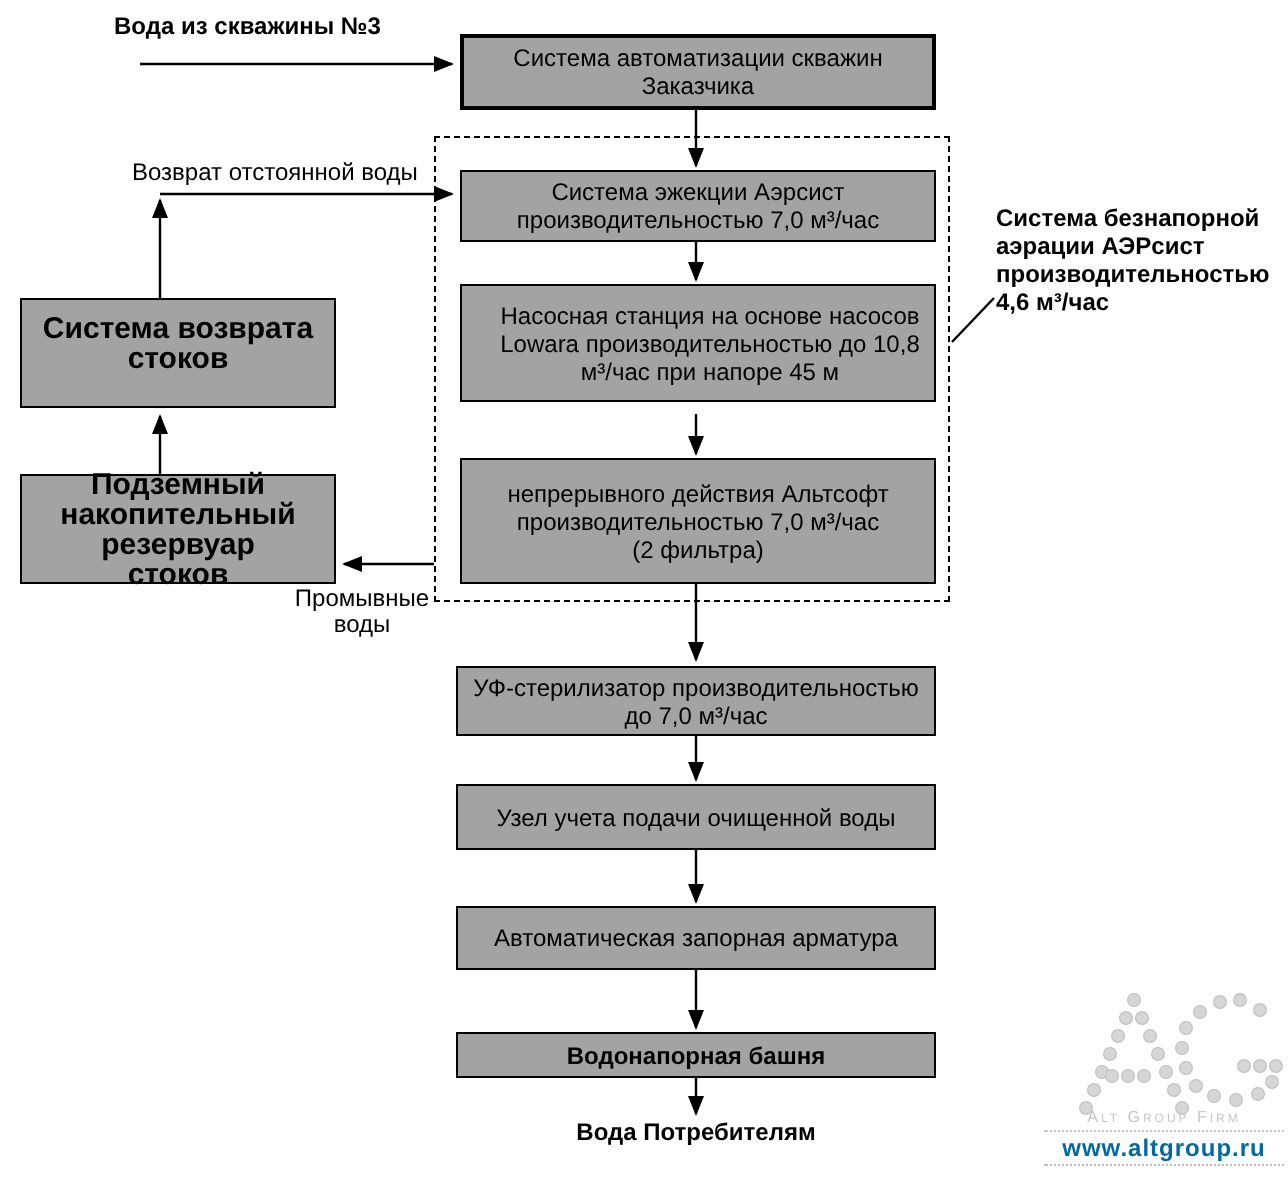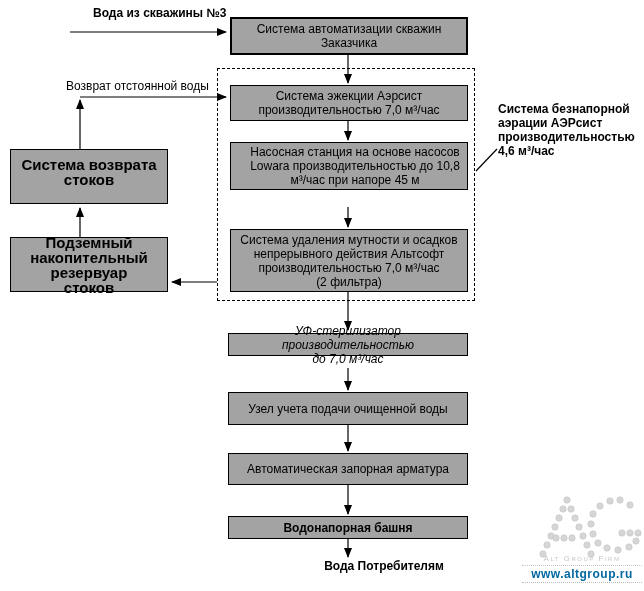"Вода из скважины №3" .bold { margin-left: 36px -> none }
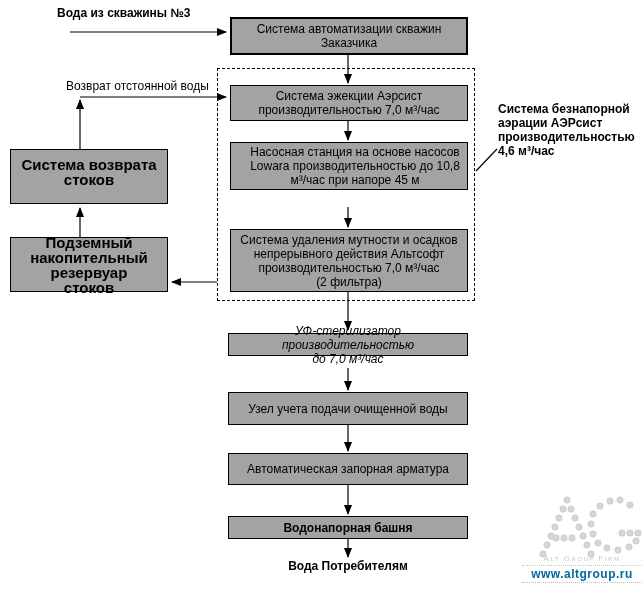"Насосная станция на основе насосов" div.box { height: 48px -> 59px }
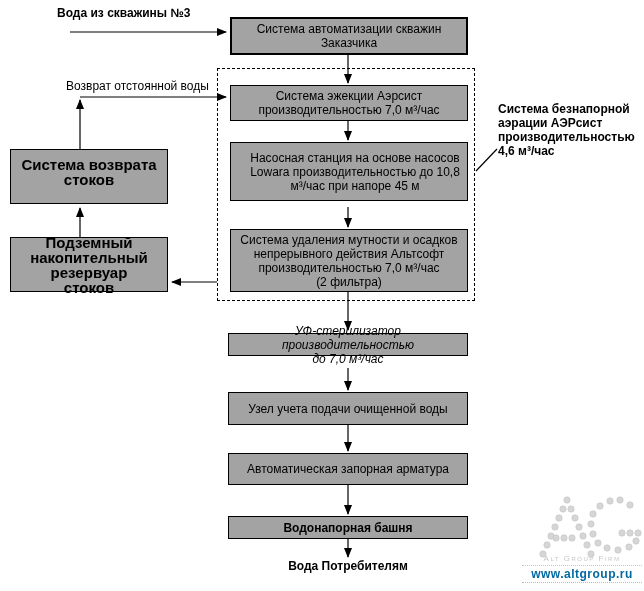"Система удаления мутности и осадков" div { html: <div>Система удаления мутности и осадков</div> -> none }
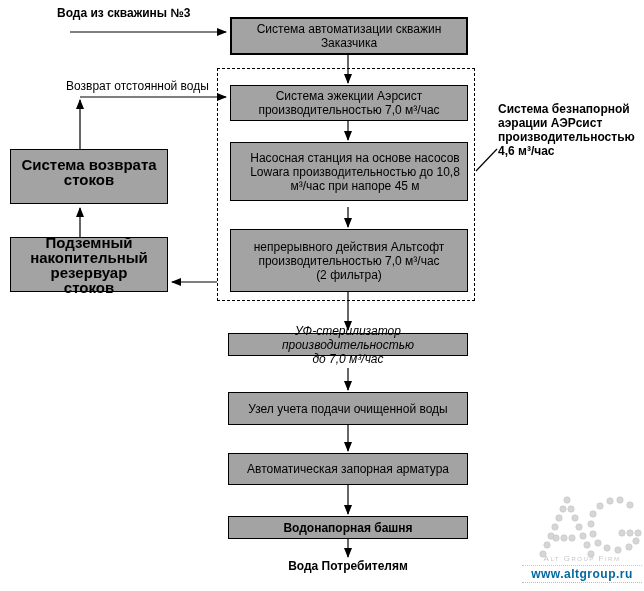"Промывные" div.lbl { html: none -> <div> <div>Промывные</div> <div>воды</div> </div> }
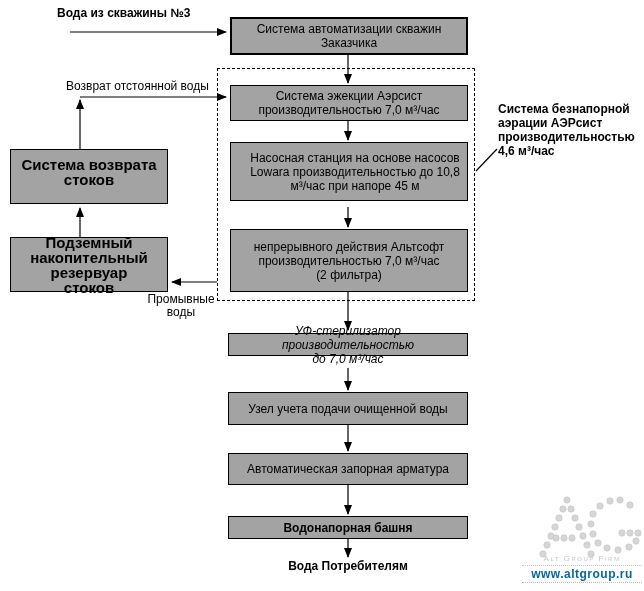"УФ-стерилизатор производительностью" div.box { font-style: italic -> none; height: 23px -> 35px }
